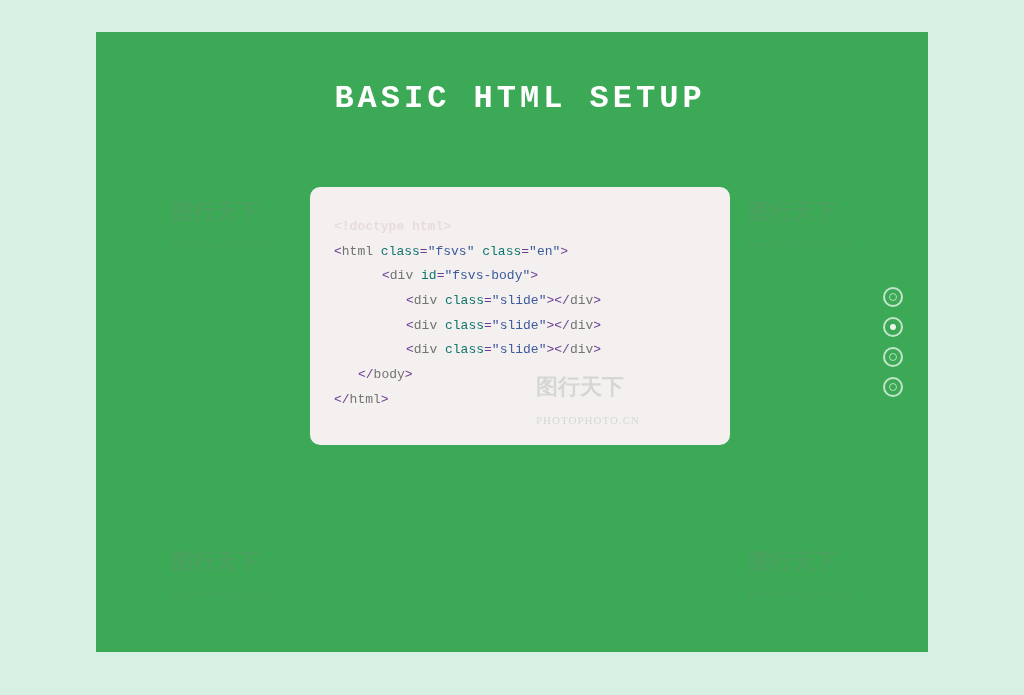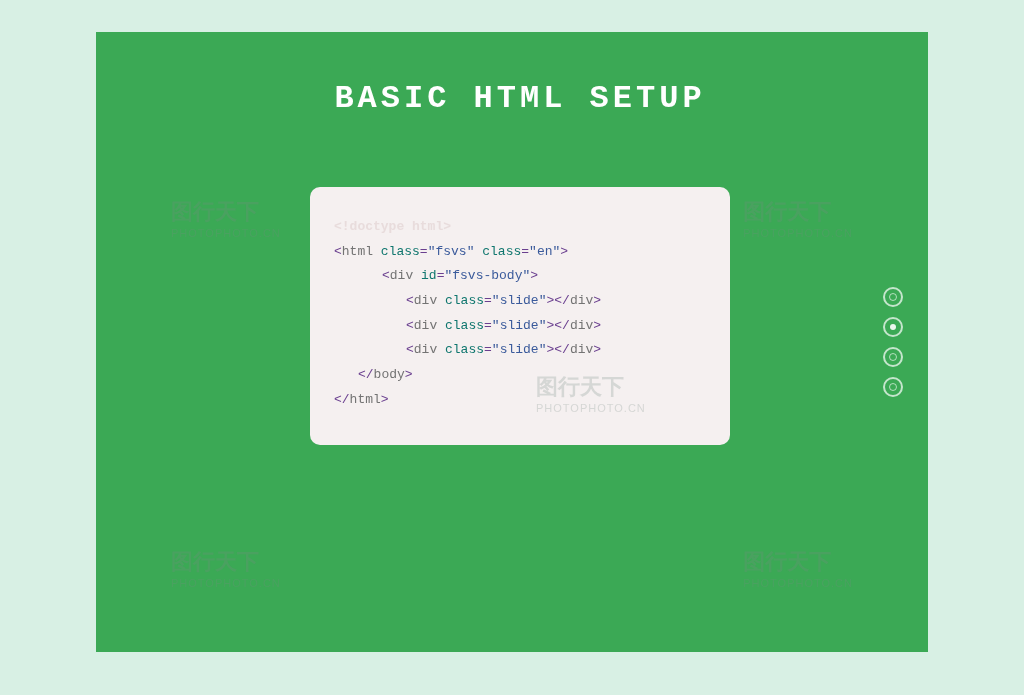"图行天下" .watermark { font-family: Liberation Sans, sans-serif -> Liberation Serif, serif }
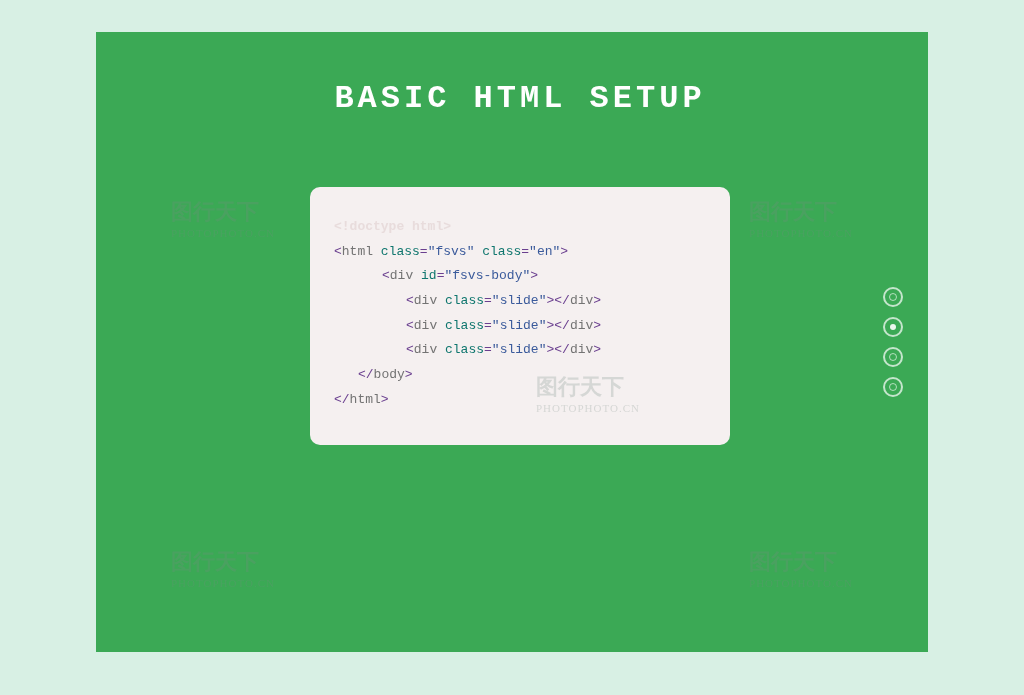"PHOTOPHOTO.CN" .watermark .line2 { margin-top: 0 -> 12px }
